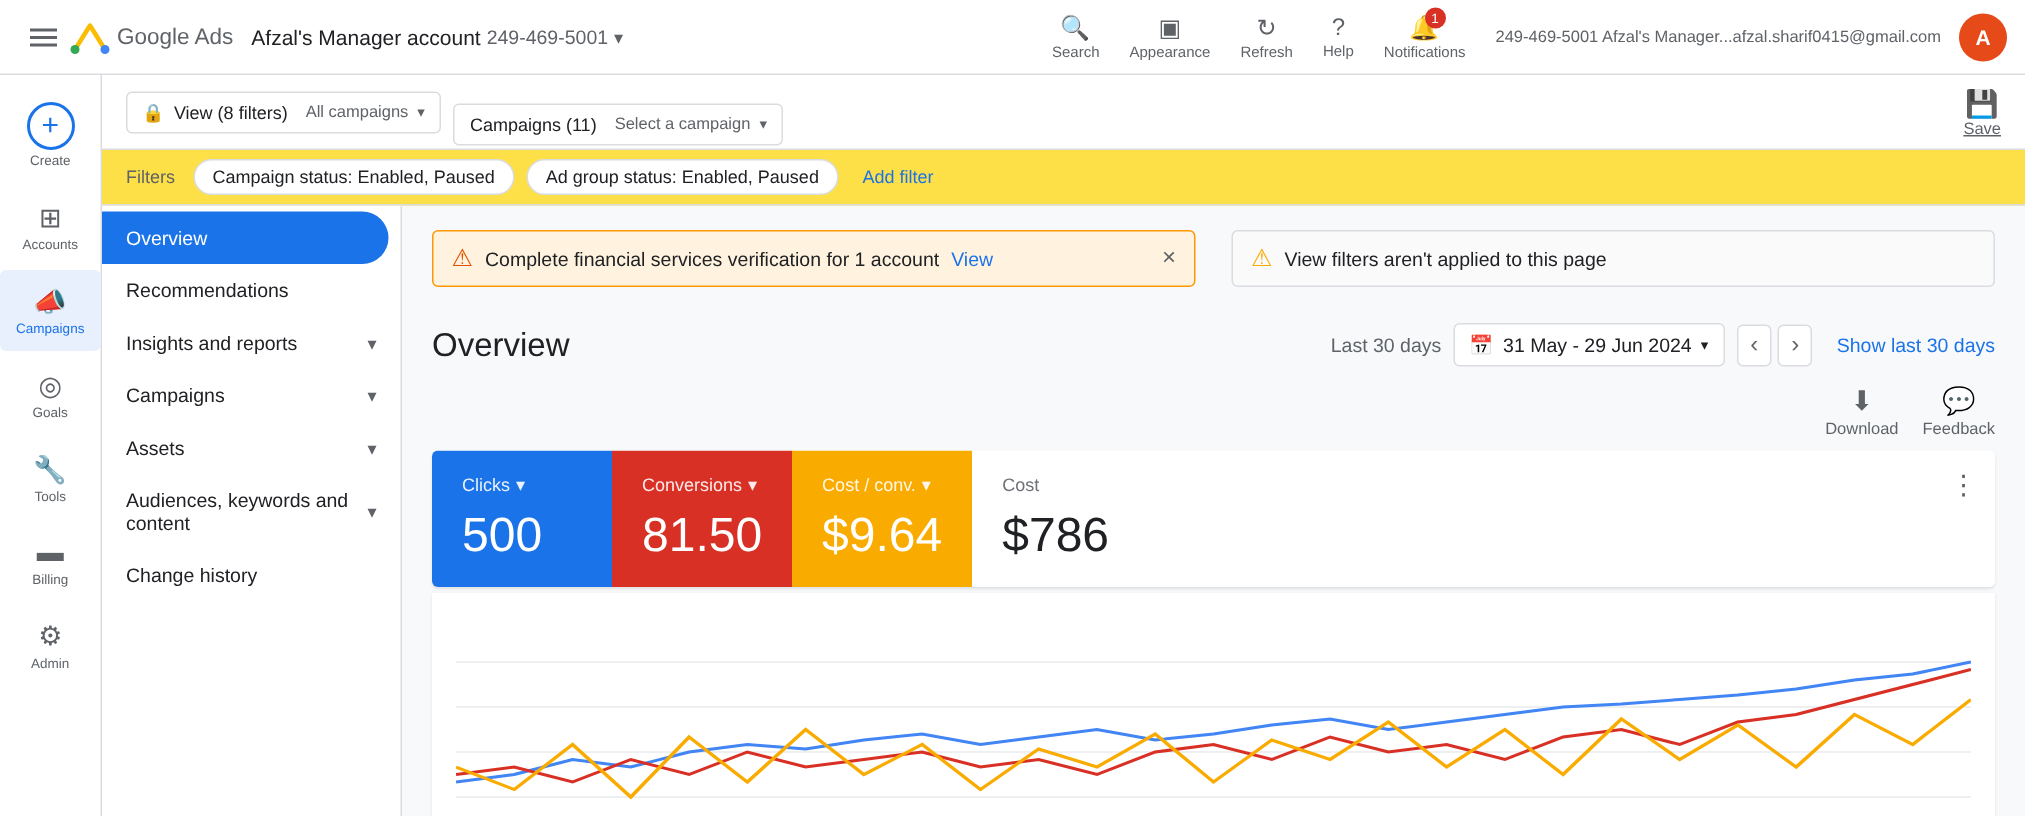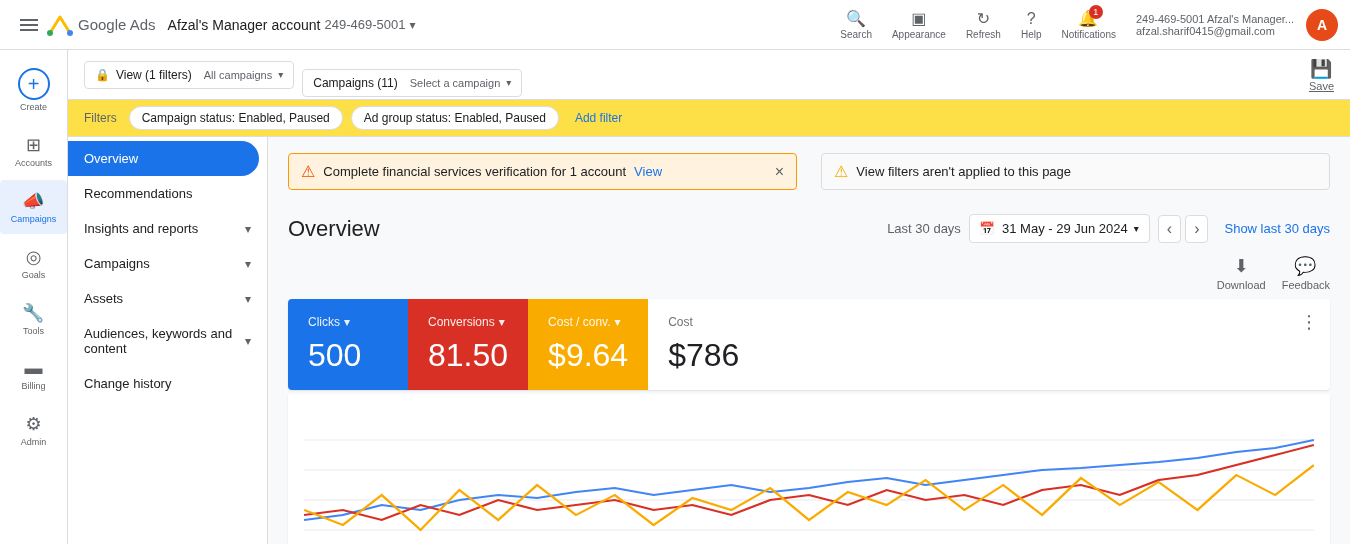"249-469-5001 Afzal's Manager..." div { flex-direction: column -> row }
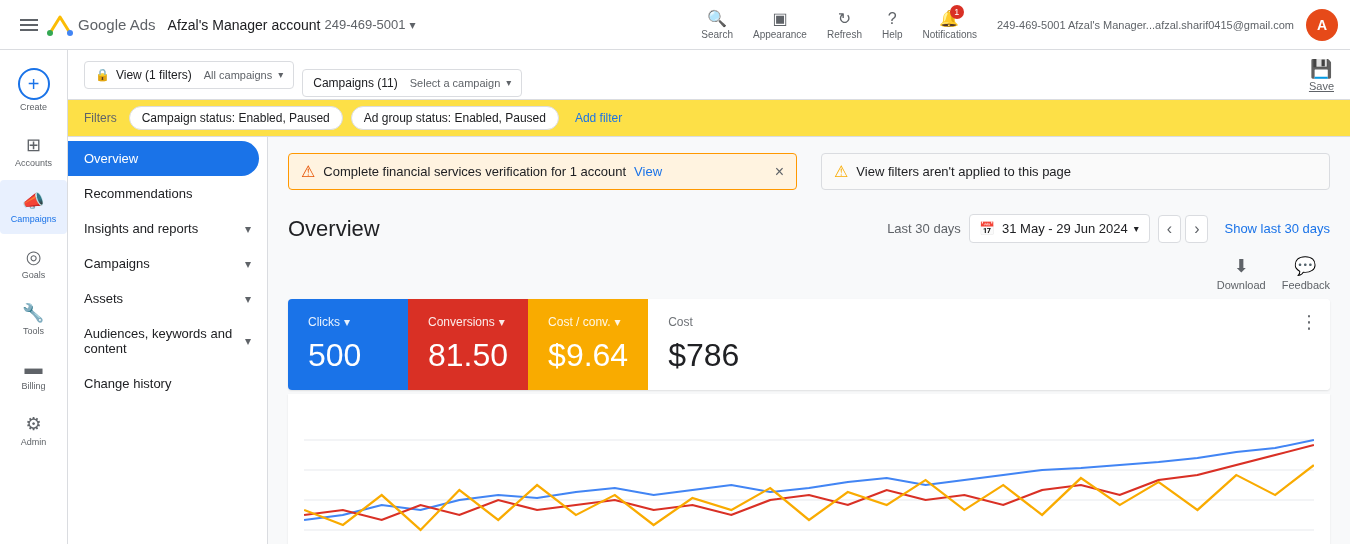"View (1 filters)" span { text: 1 -> 8 }
